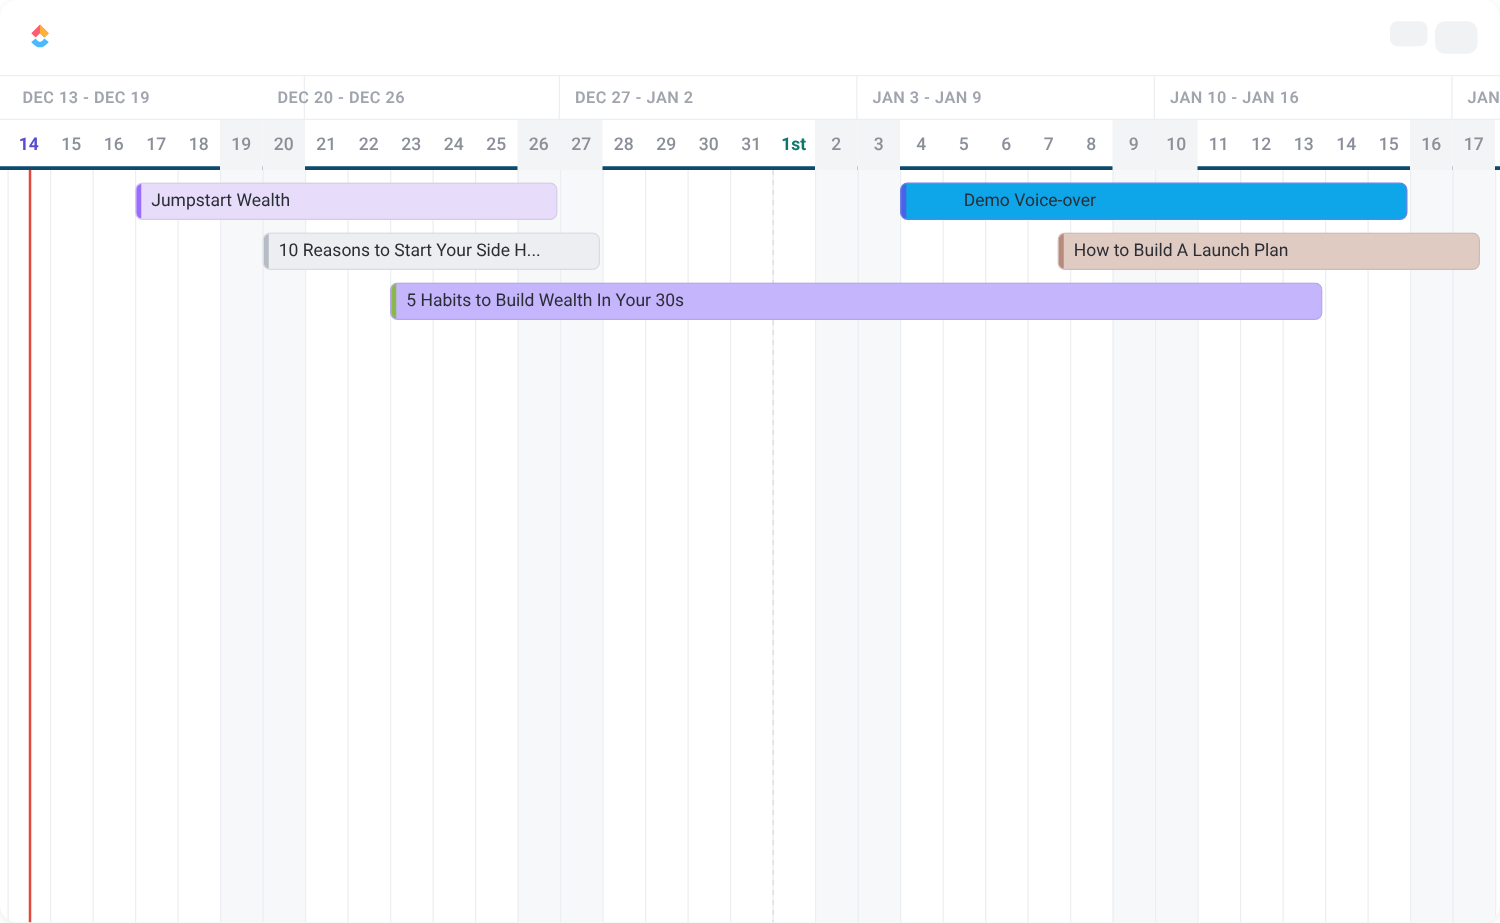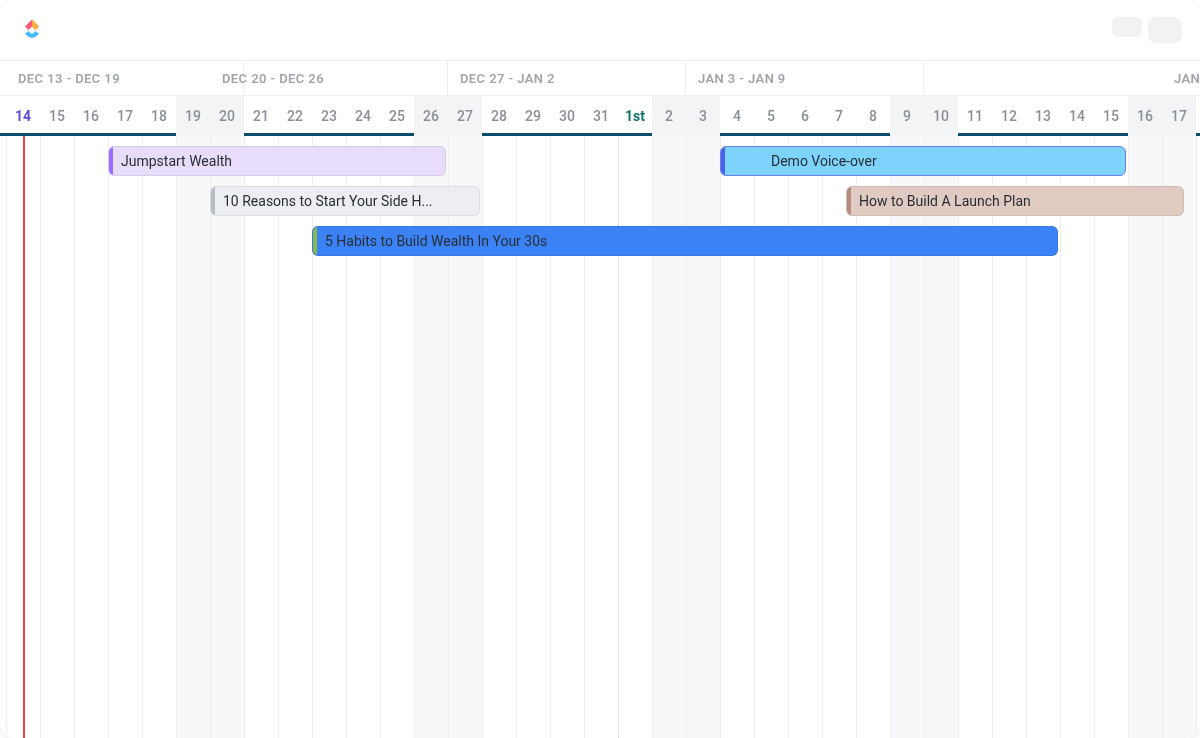"JAN 10 - JAN 16" div.range-label { html: none -> <div>JAN 10 - JAN 16</div> }
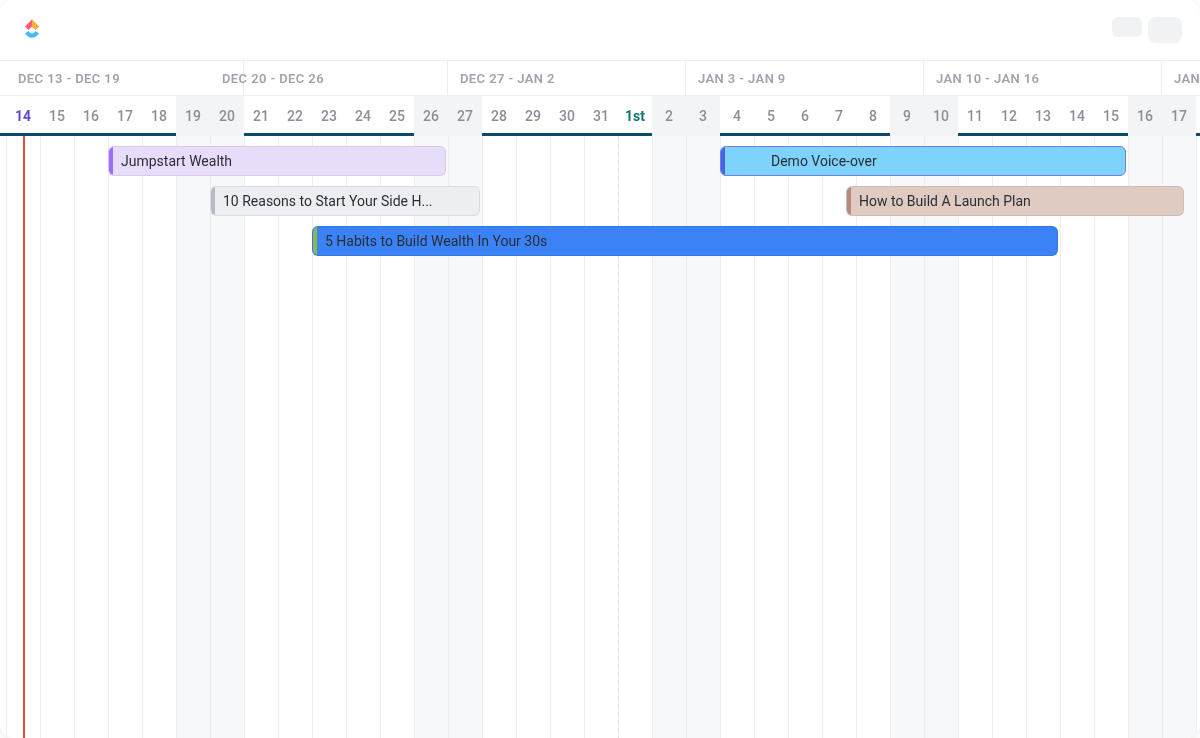"Demo Voice-over" .t-blue { background: #7dd3fc -> #0ea5e9 }
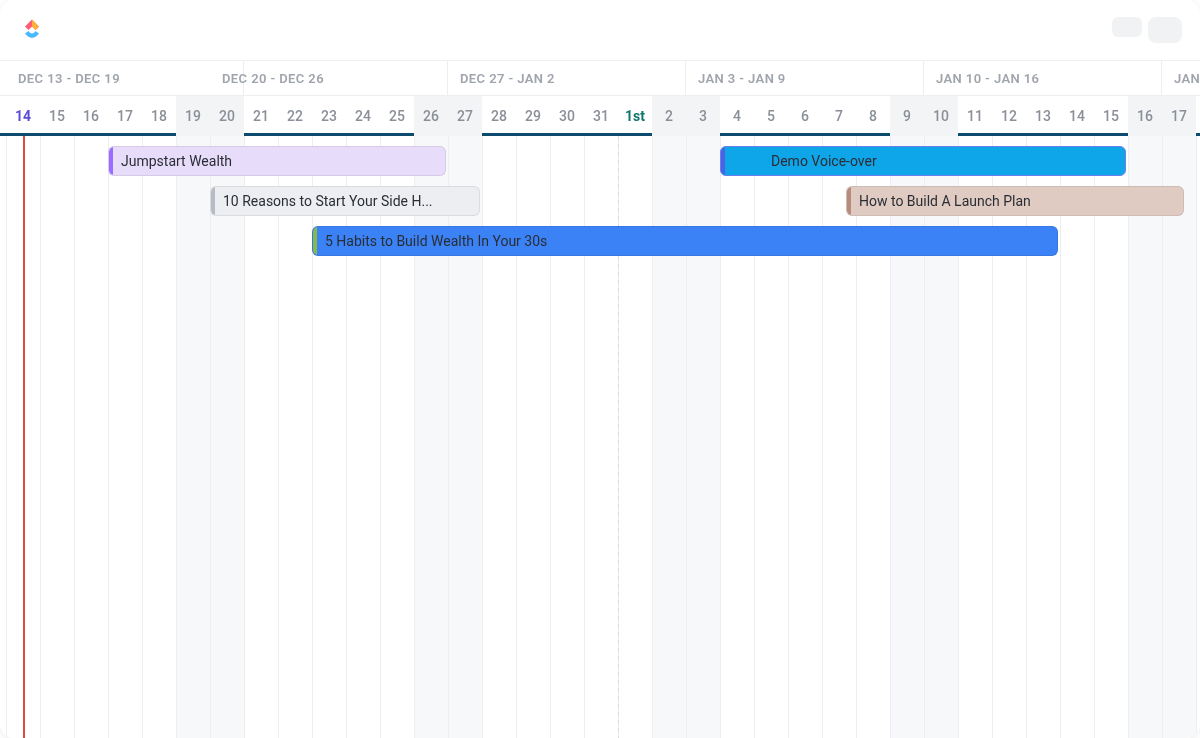"5 Habits to Build Wealth" .t-green { background: #3b82f6 -> #c4b5fd }
